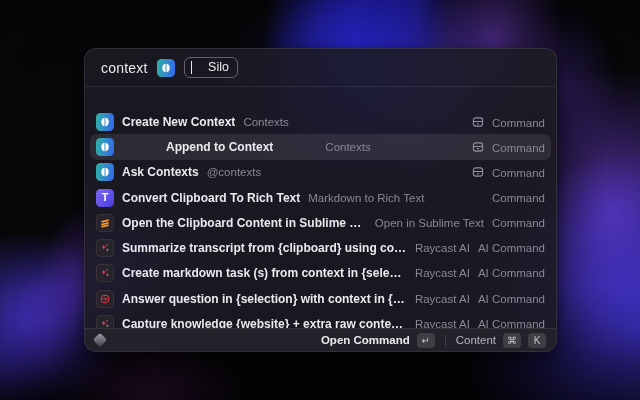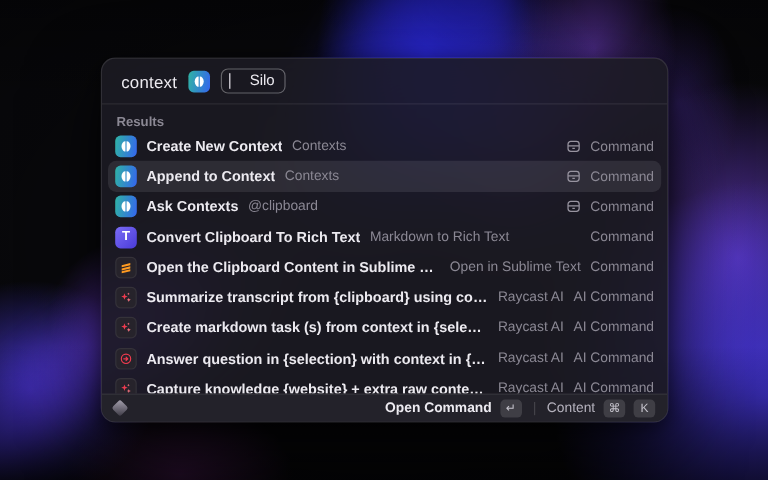"Results" div.results-label { html: <div>Results</div> -> none }
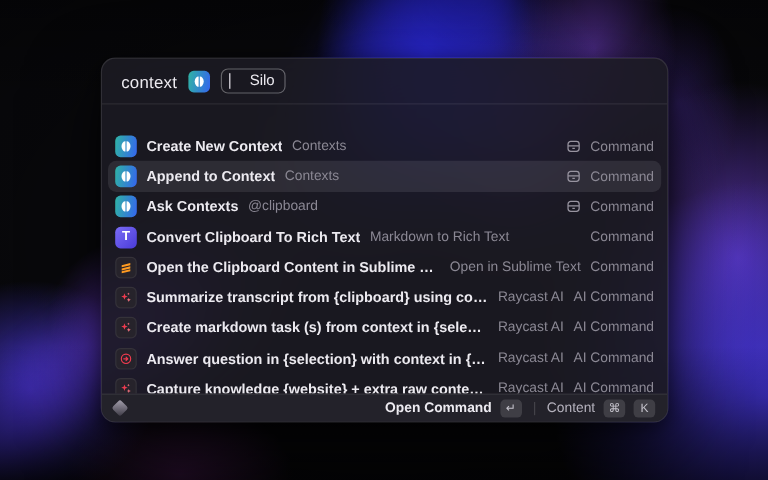"Append to Context" .row.selected { gap: none -> 44px }
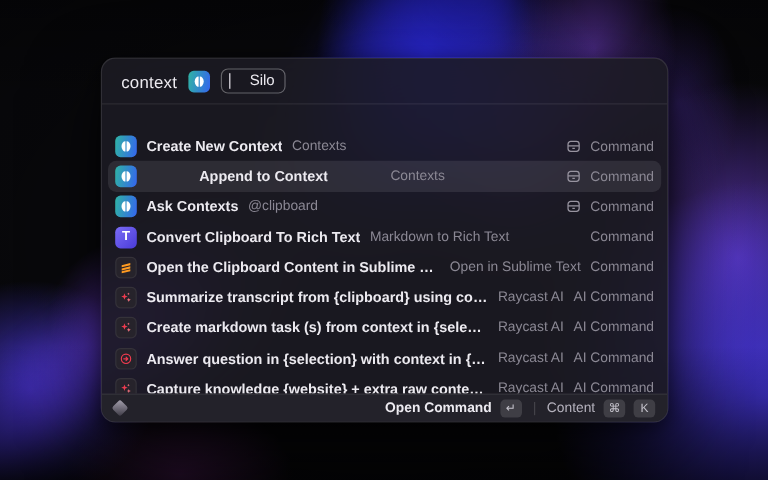"@clipboard" span.row-subtitle { text: @clipboard -> @contexts }
